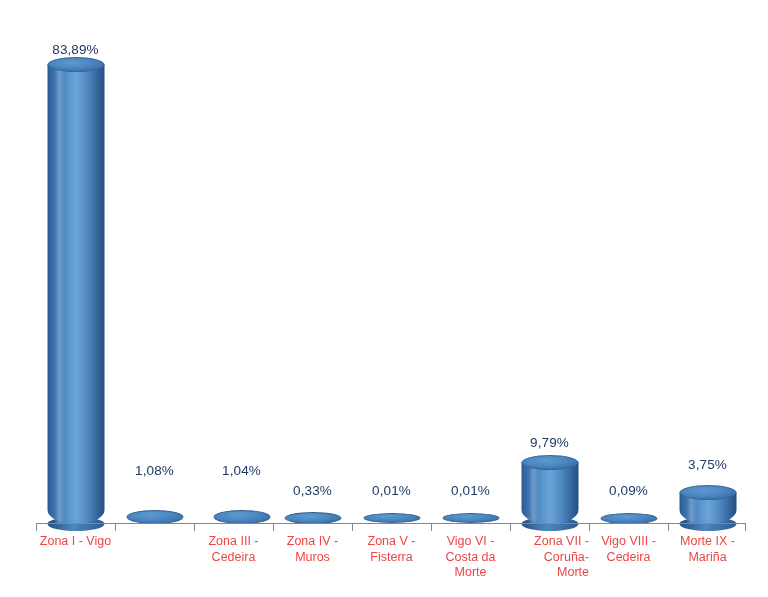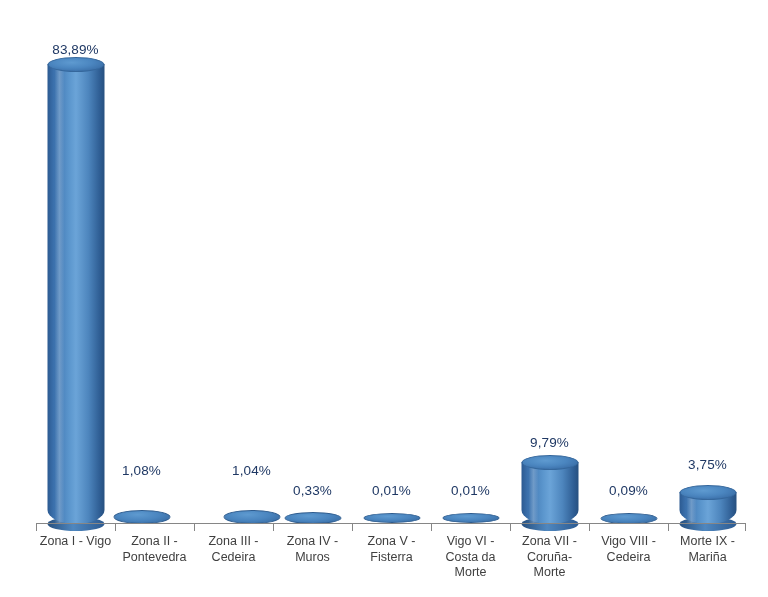"1,08%" div.bar-slot { left: 66px -> 79px }
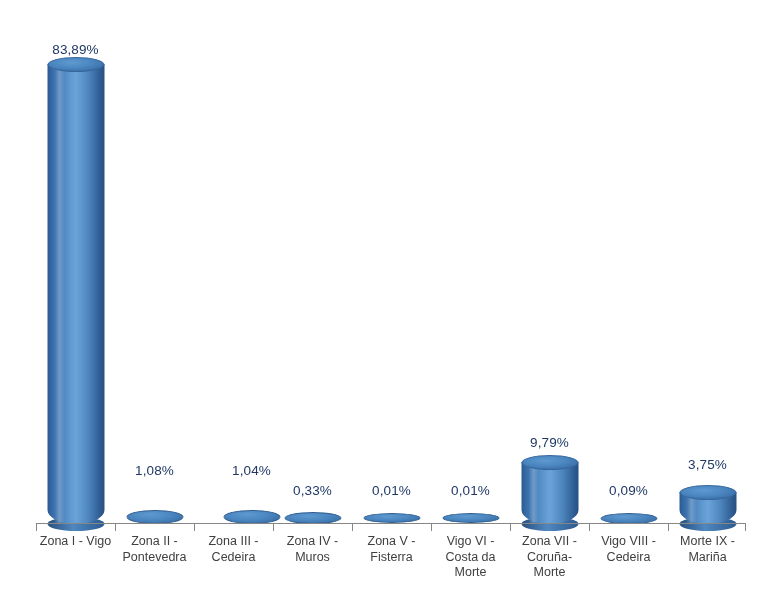"1,04%" div.bar-slot { left: 176px -> 166px }
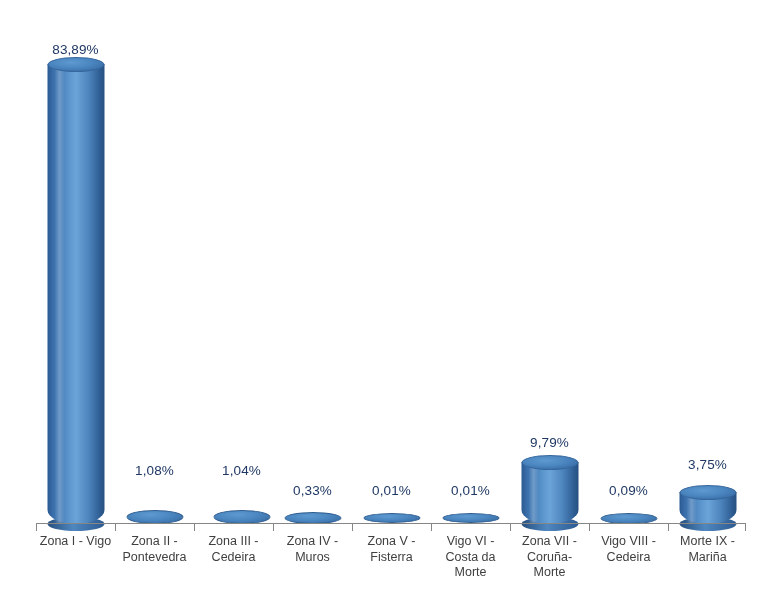"Zona I - Vigo" .cat-label { color: #404040 -> #ef4444 }
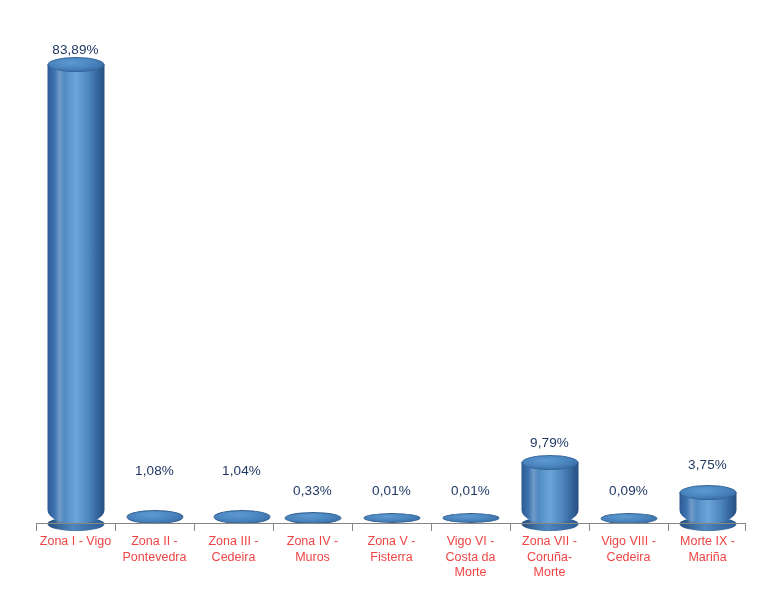"Zona II -" div.cat-label { html: <div> <span>Zona II -</span> <span>Pontevedra</span> </div> -> none }
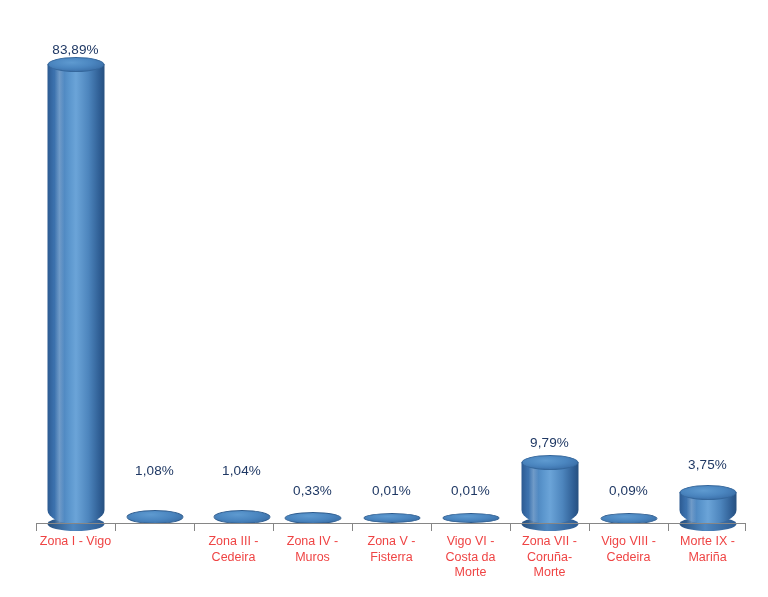"Zona VII -" div.cat-label { text-align: none -> right }
